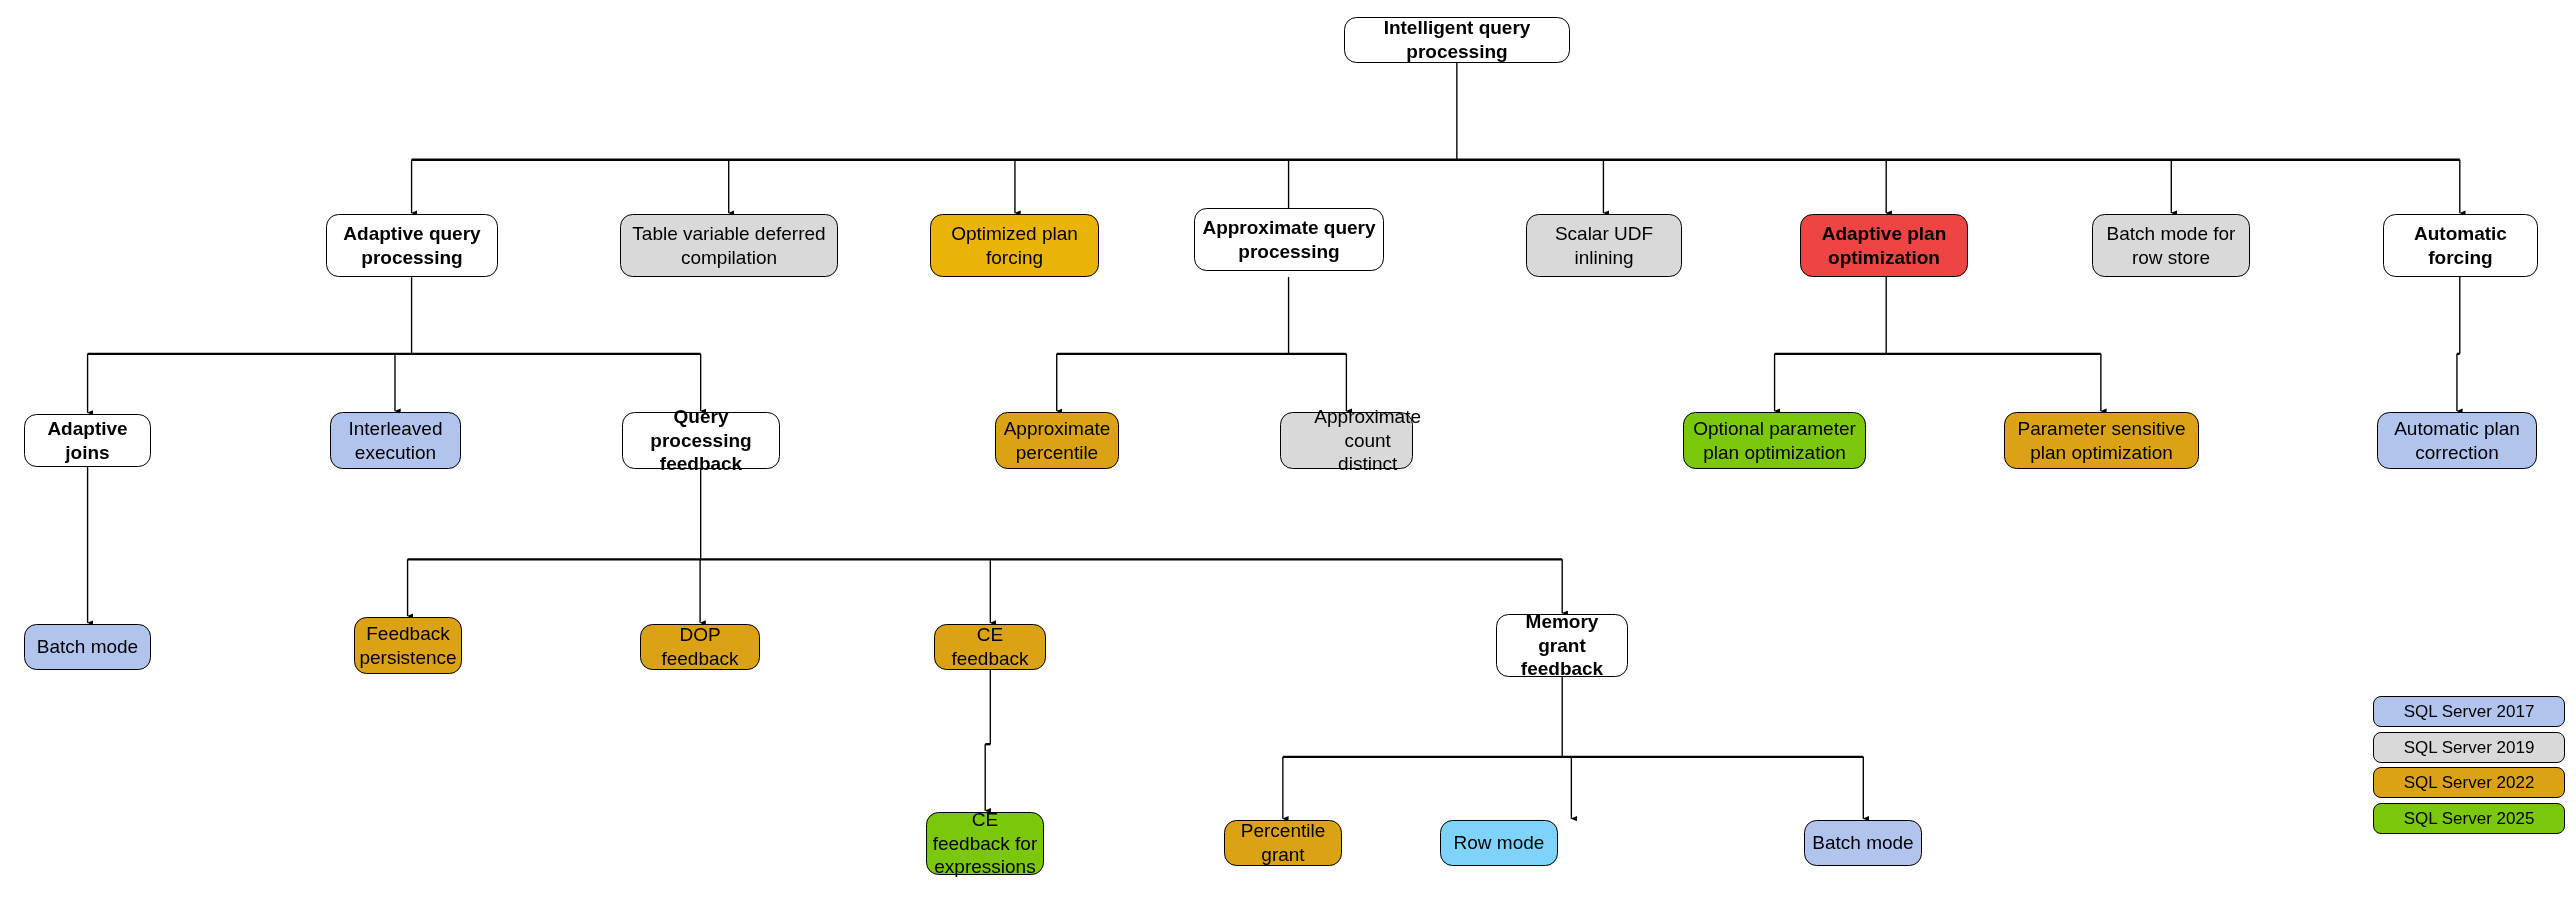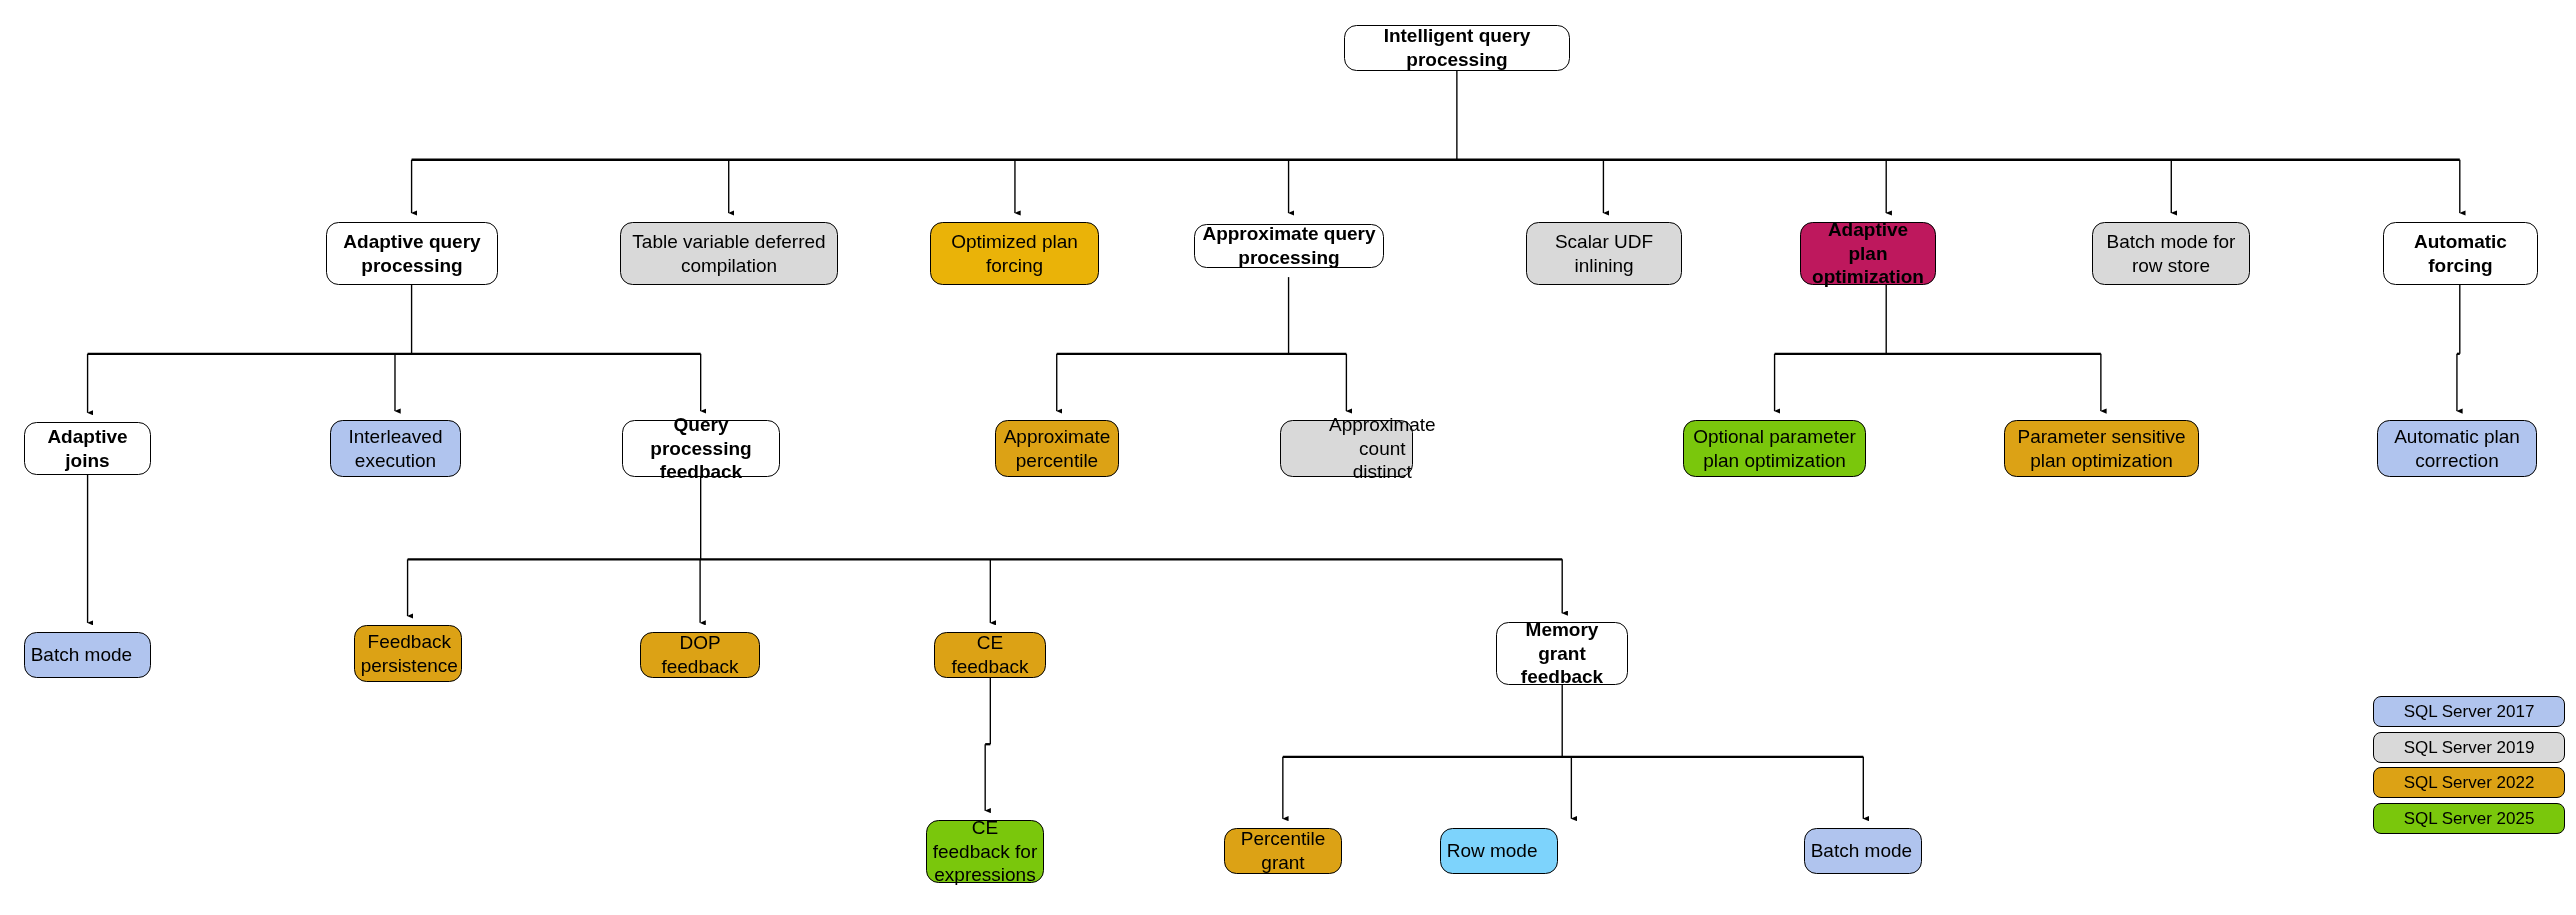"Intelligent query processing" .node { justify-content: none -> center; margin-top: 8px -> none }
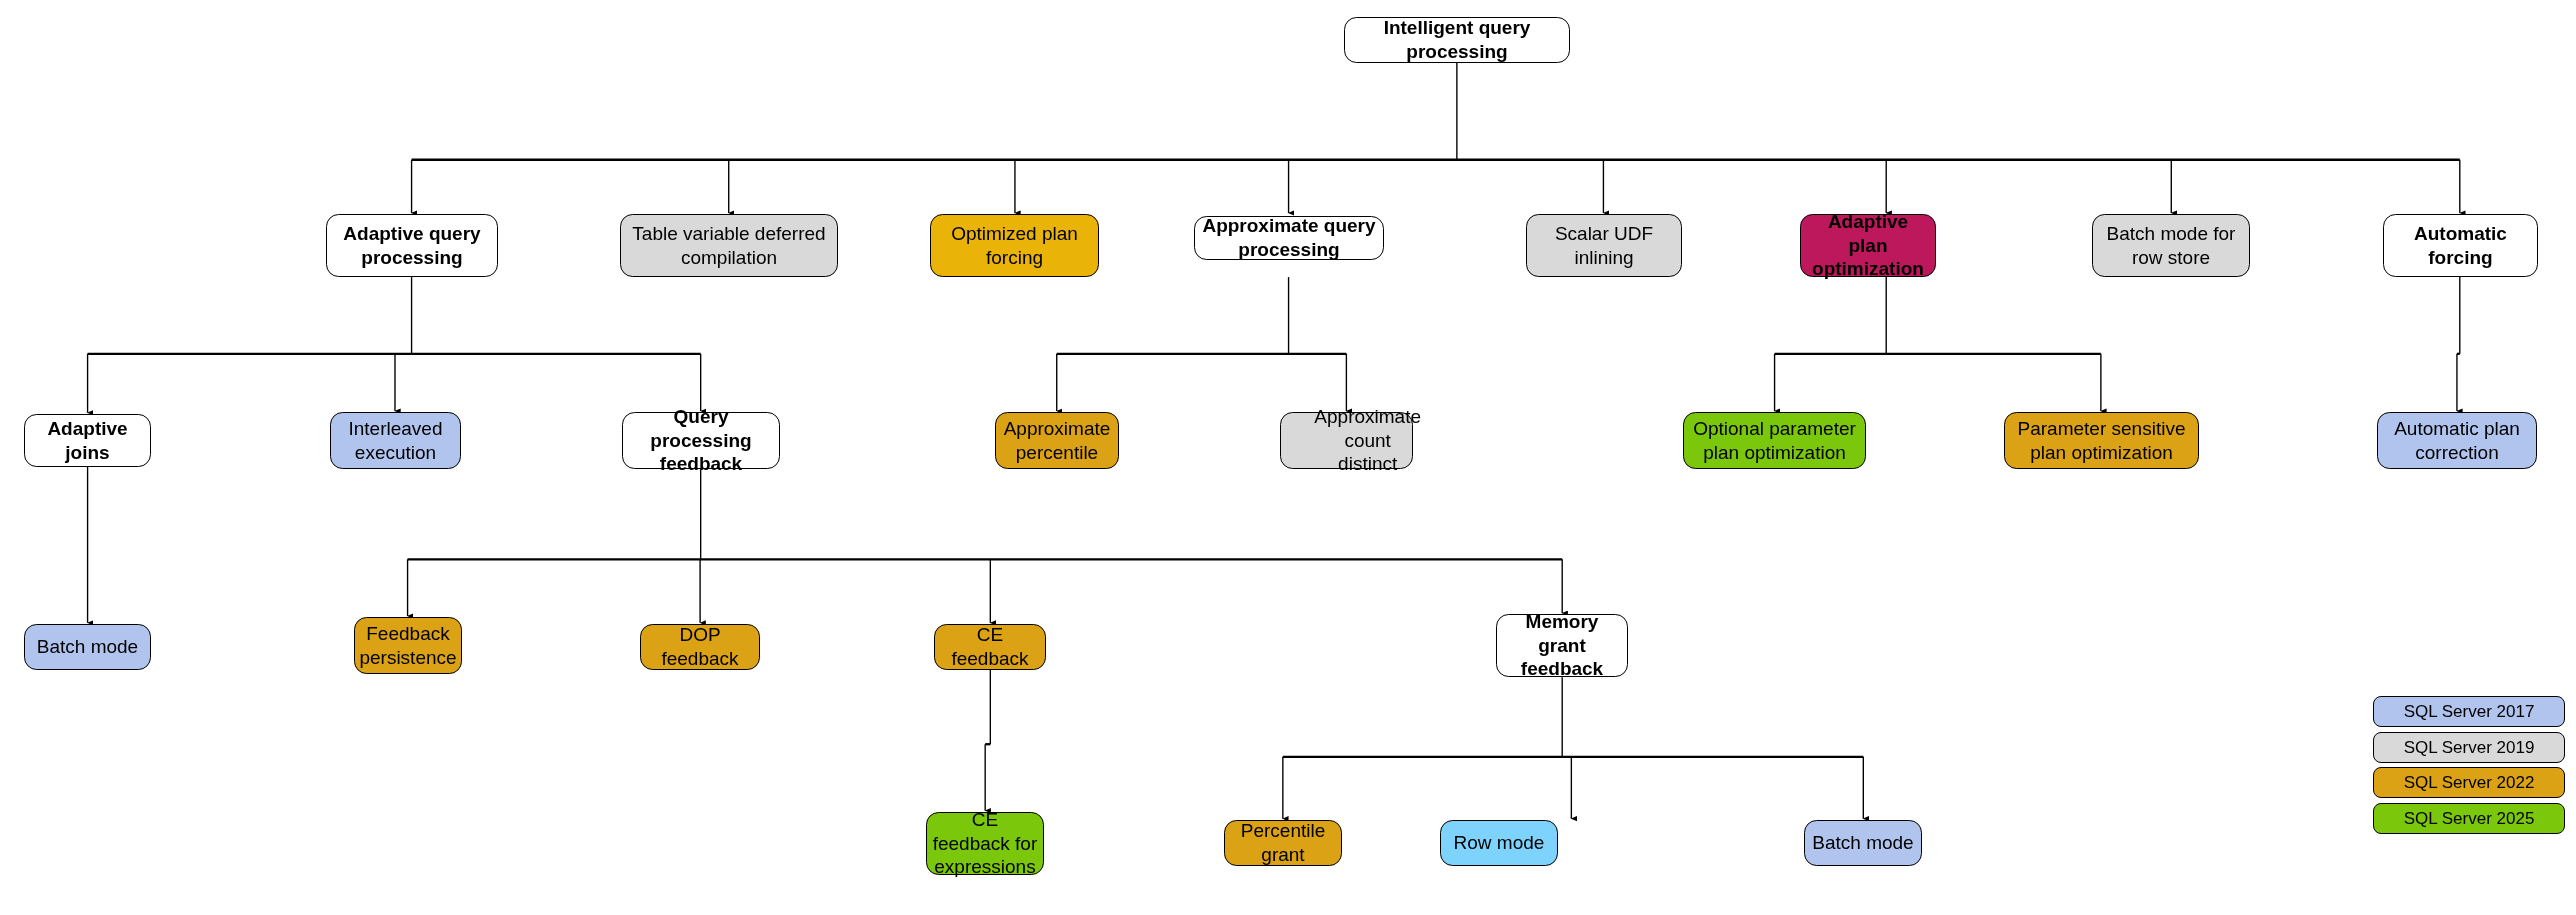"Approximate query processing" div.node { height: 44px -> 63px; top: 216px -> 208px }
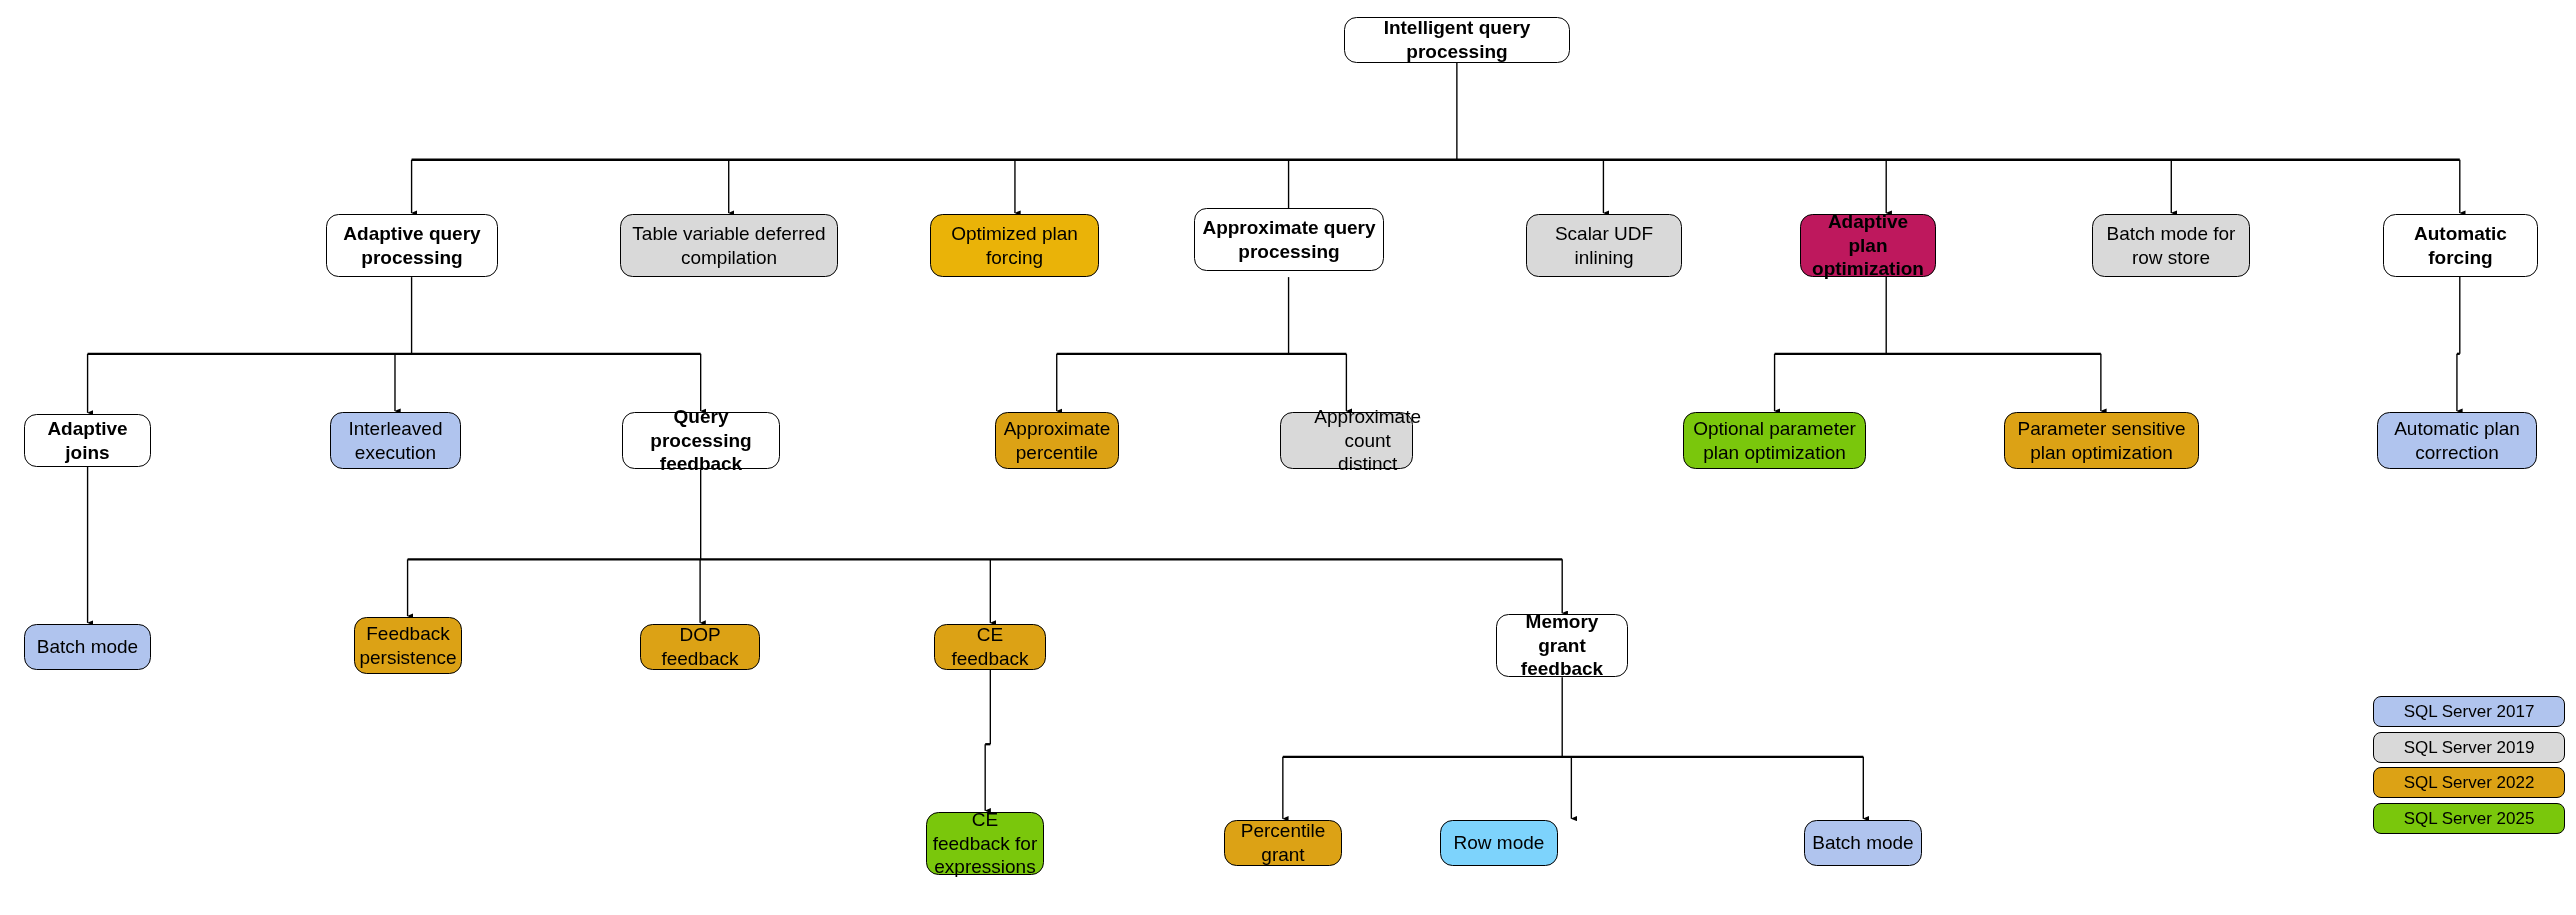"Adaptive plan optimization" div.node { background: #be185d -> #ef4444; width: 136px -> 168px }
